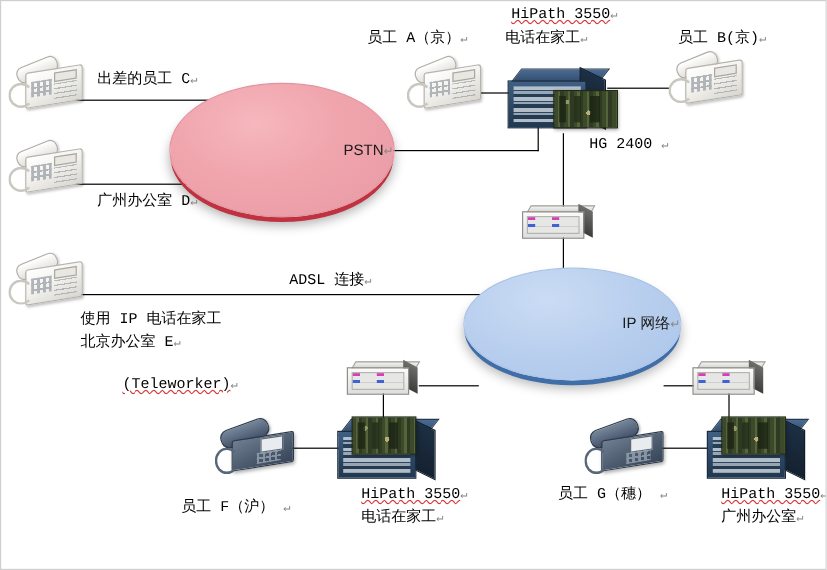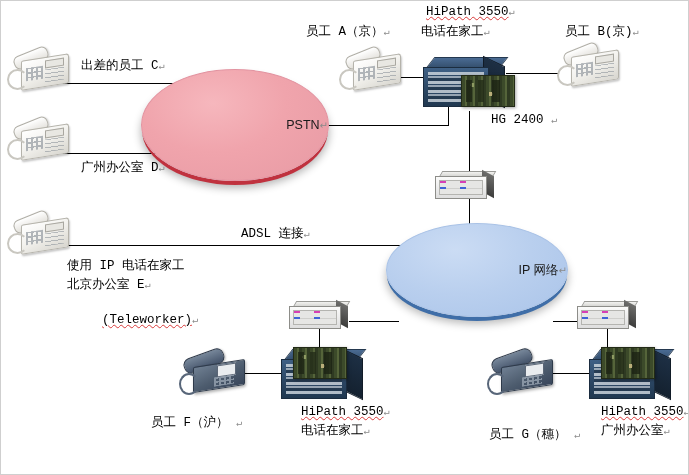"员工 G（穗） ↵" div.lbl { left: 488px -> 464px; margin-top: 23px -> none }
